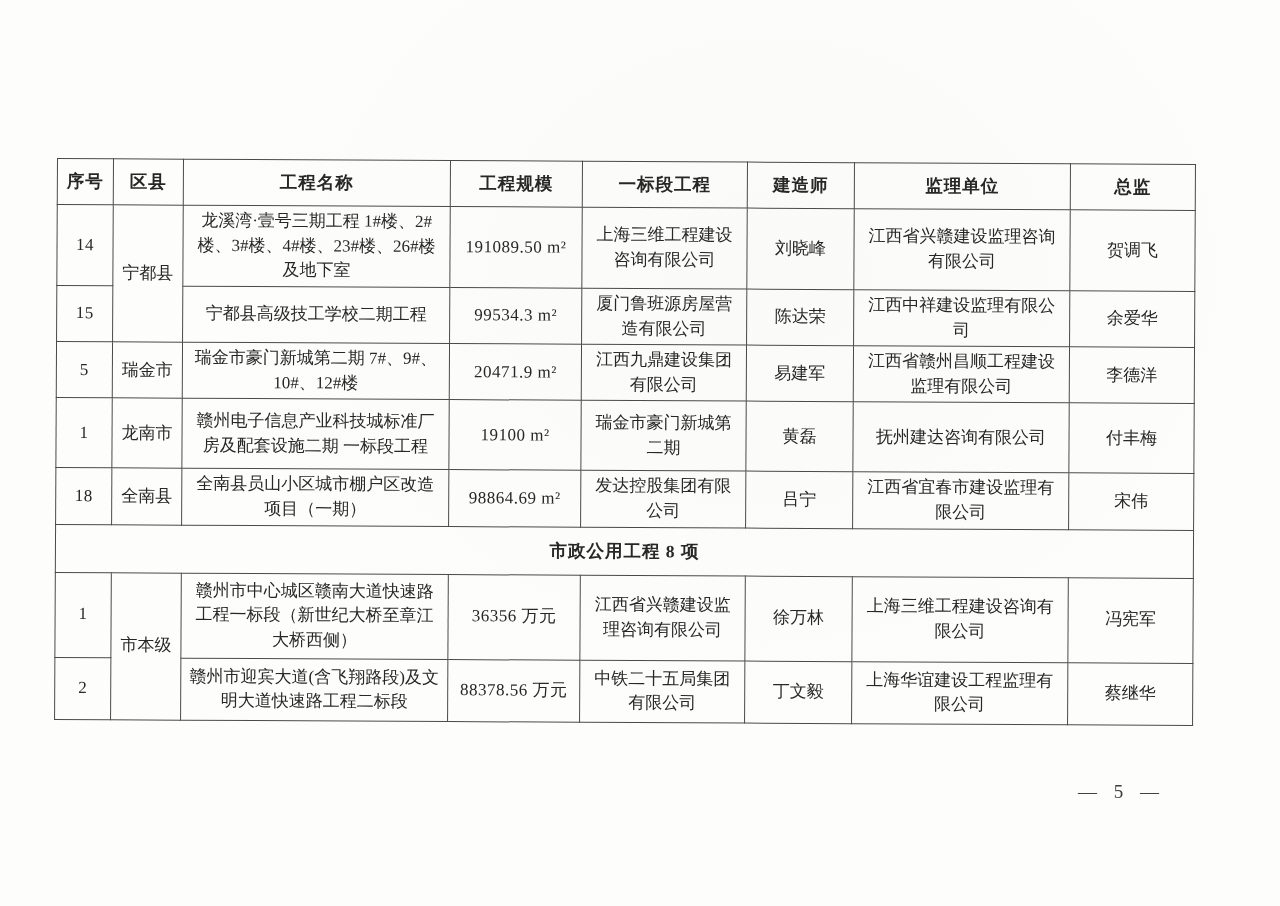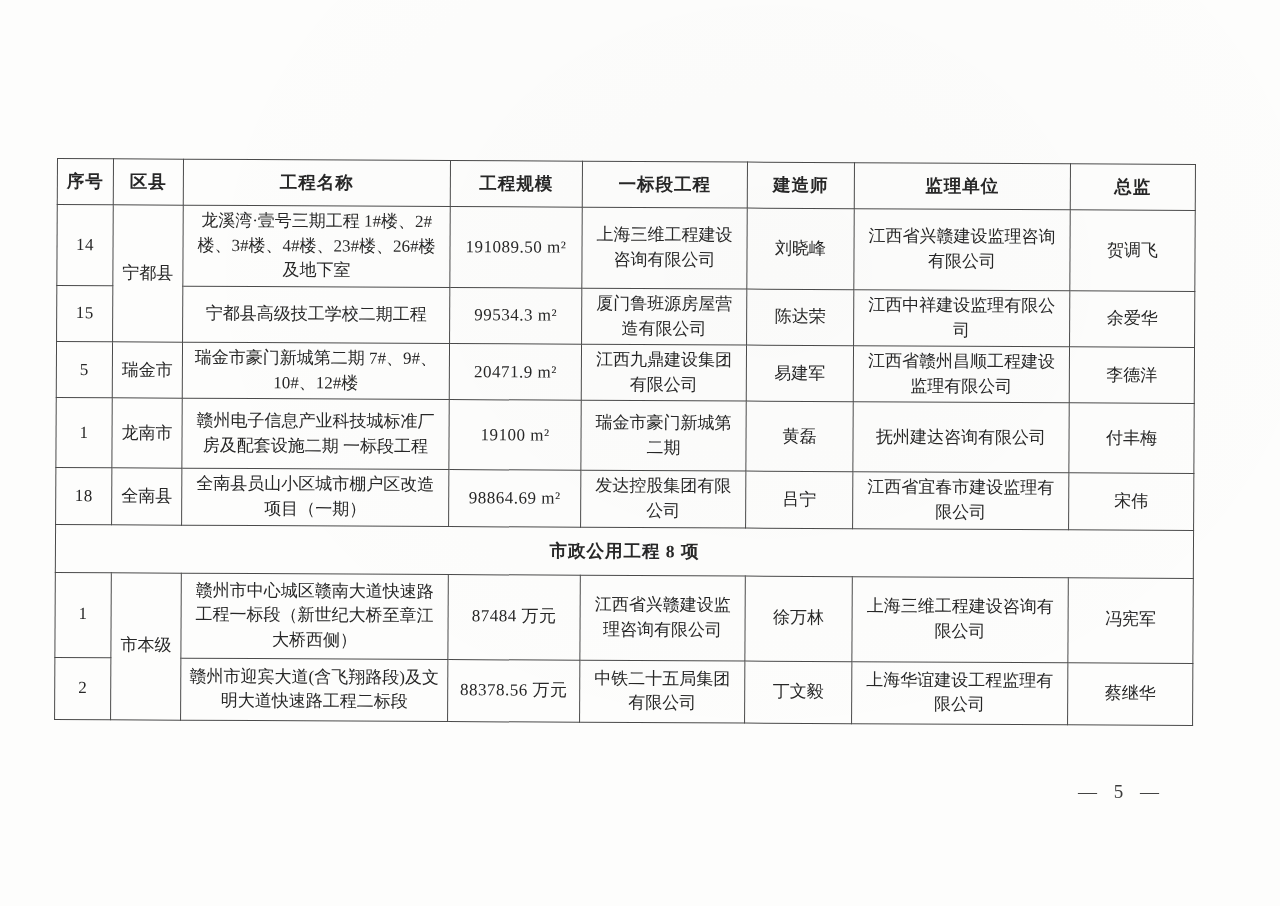"87484 万元" td.num { text: 87484 -> 36356 }
